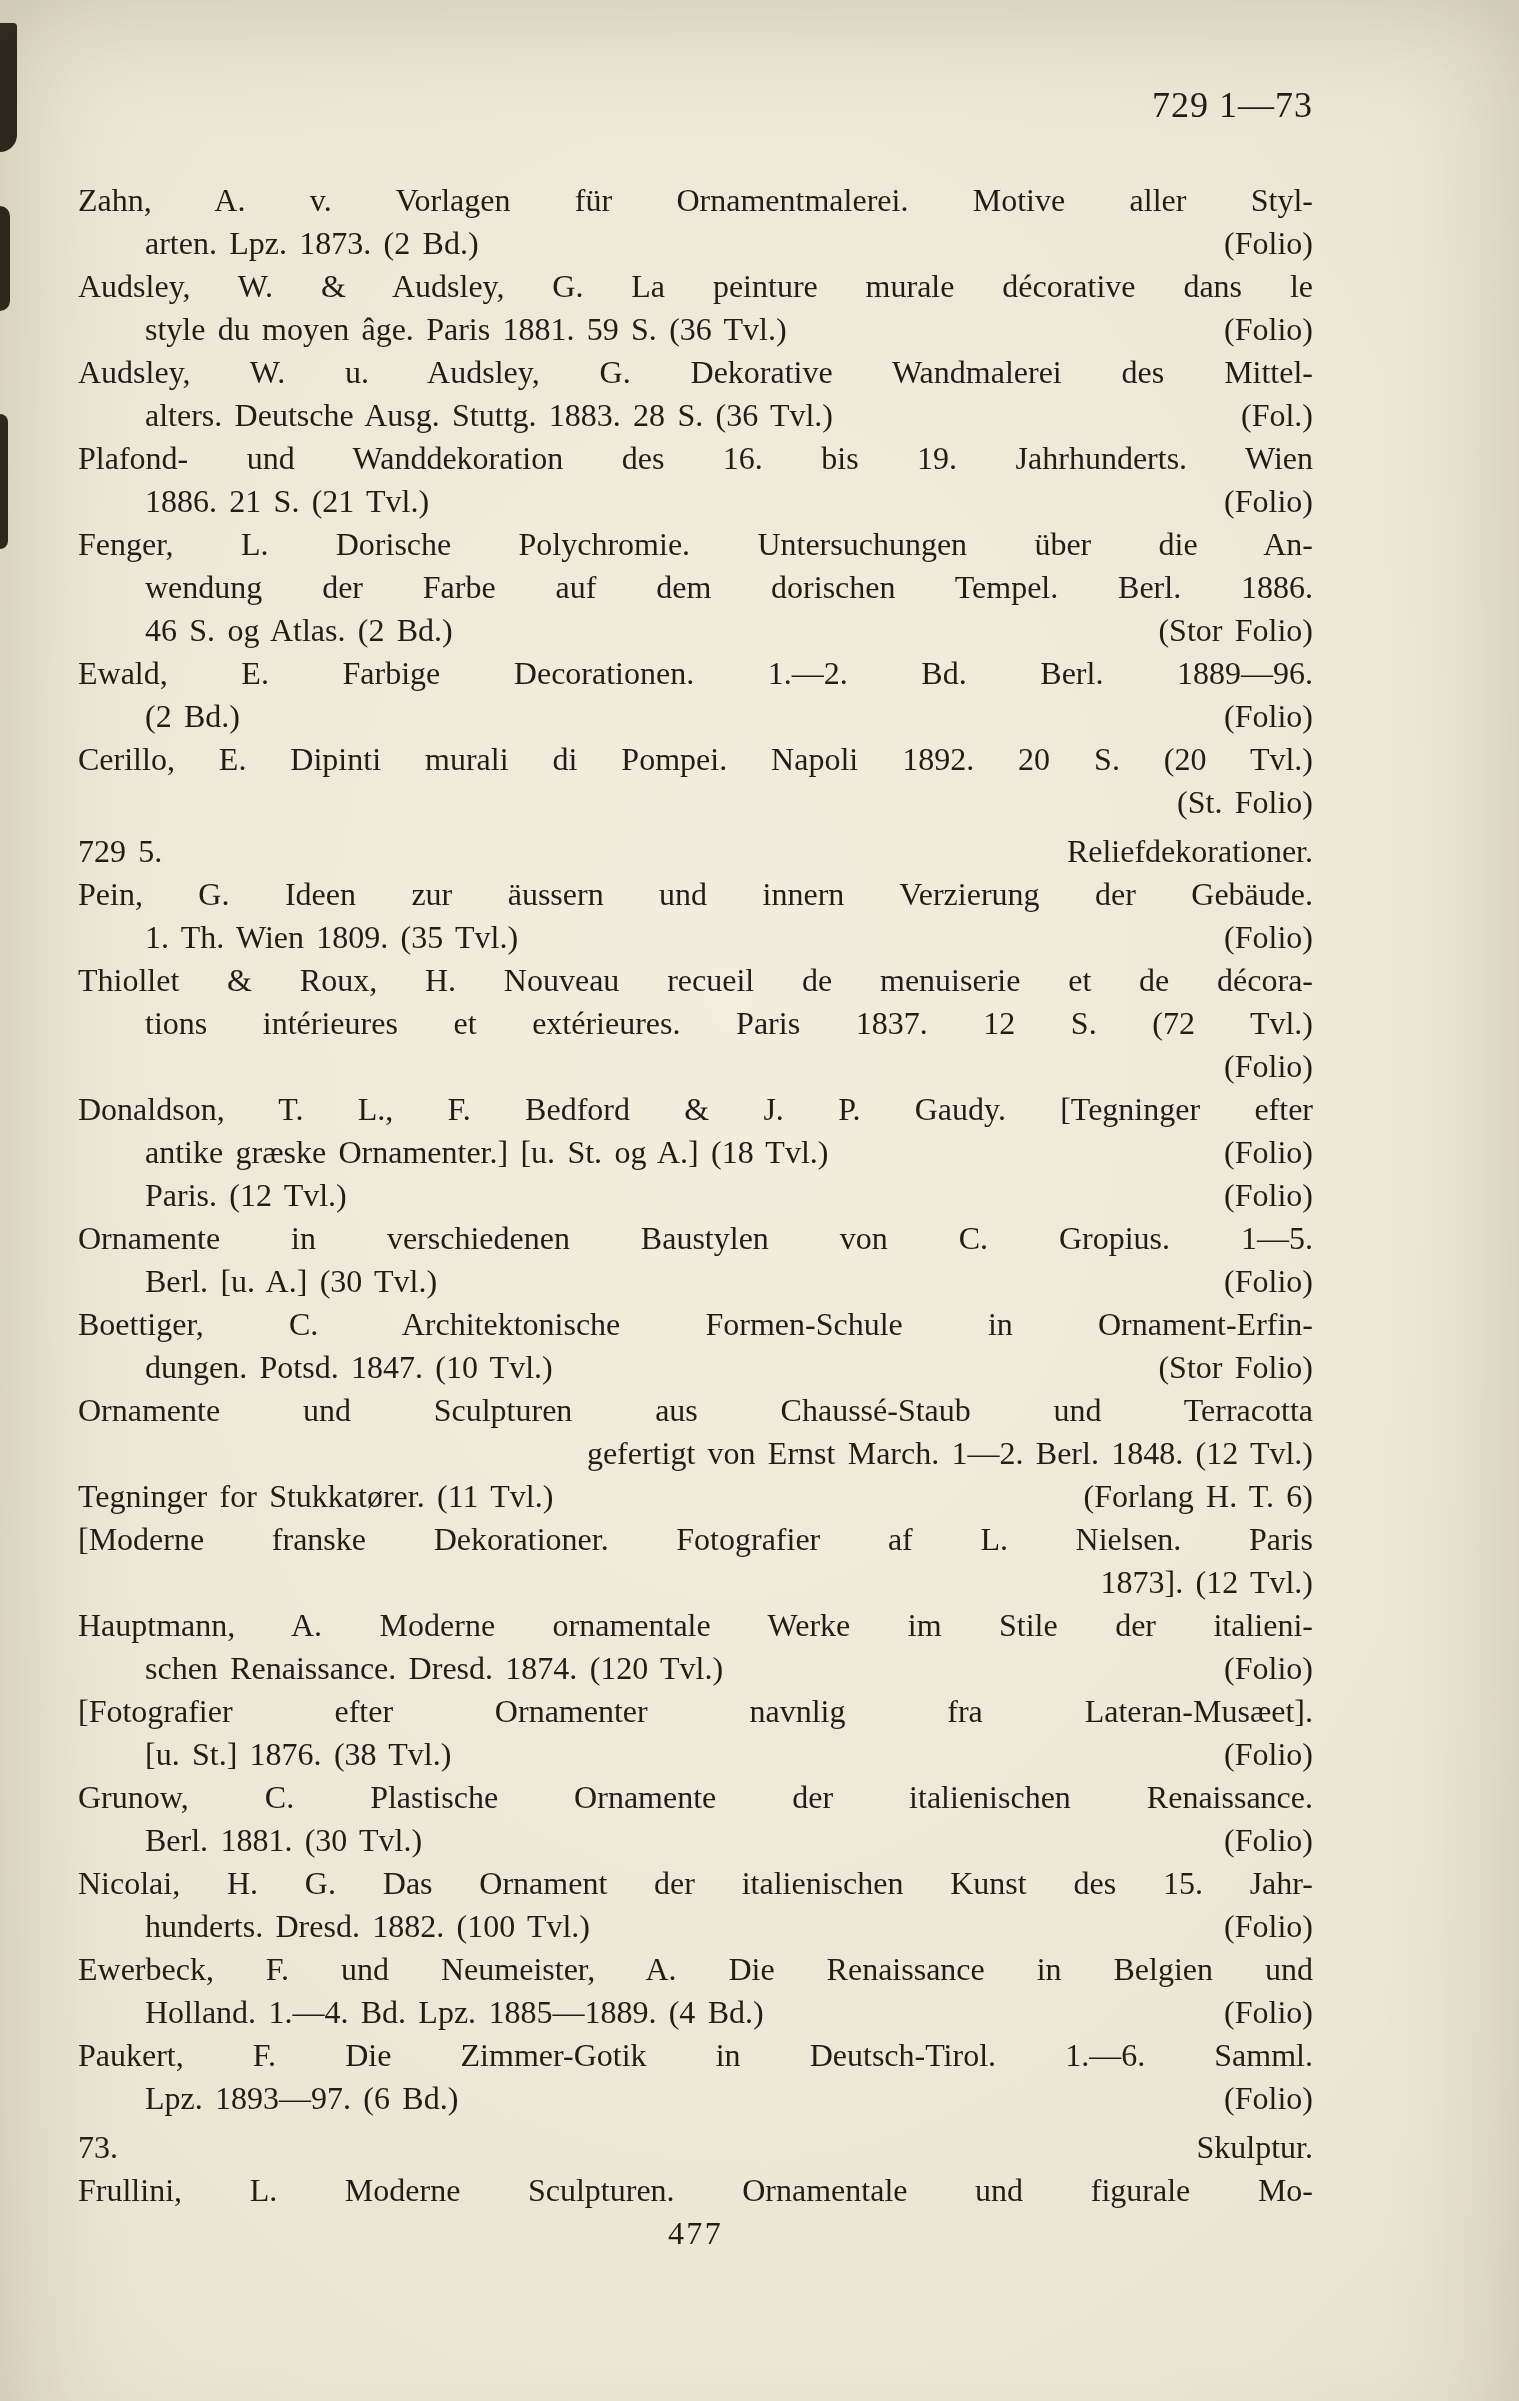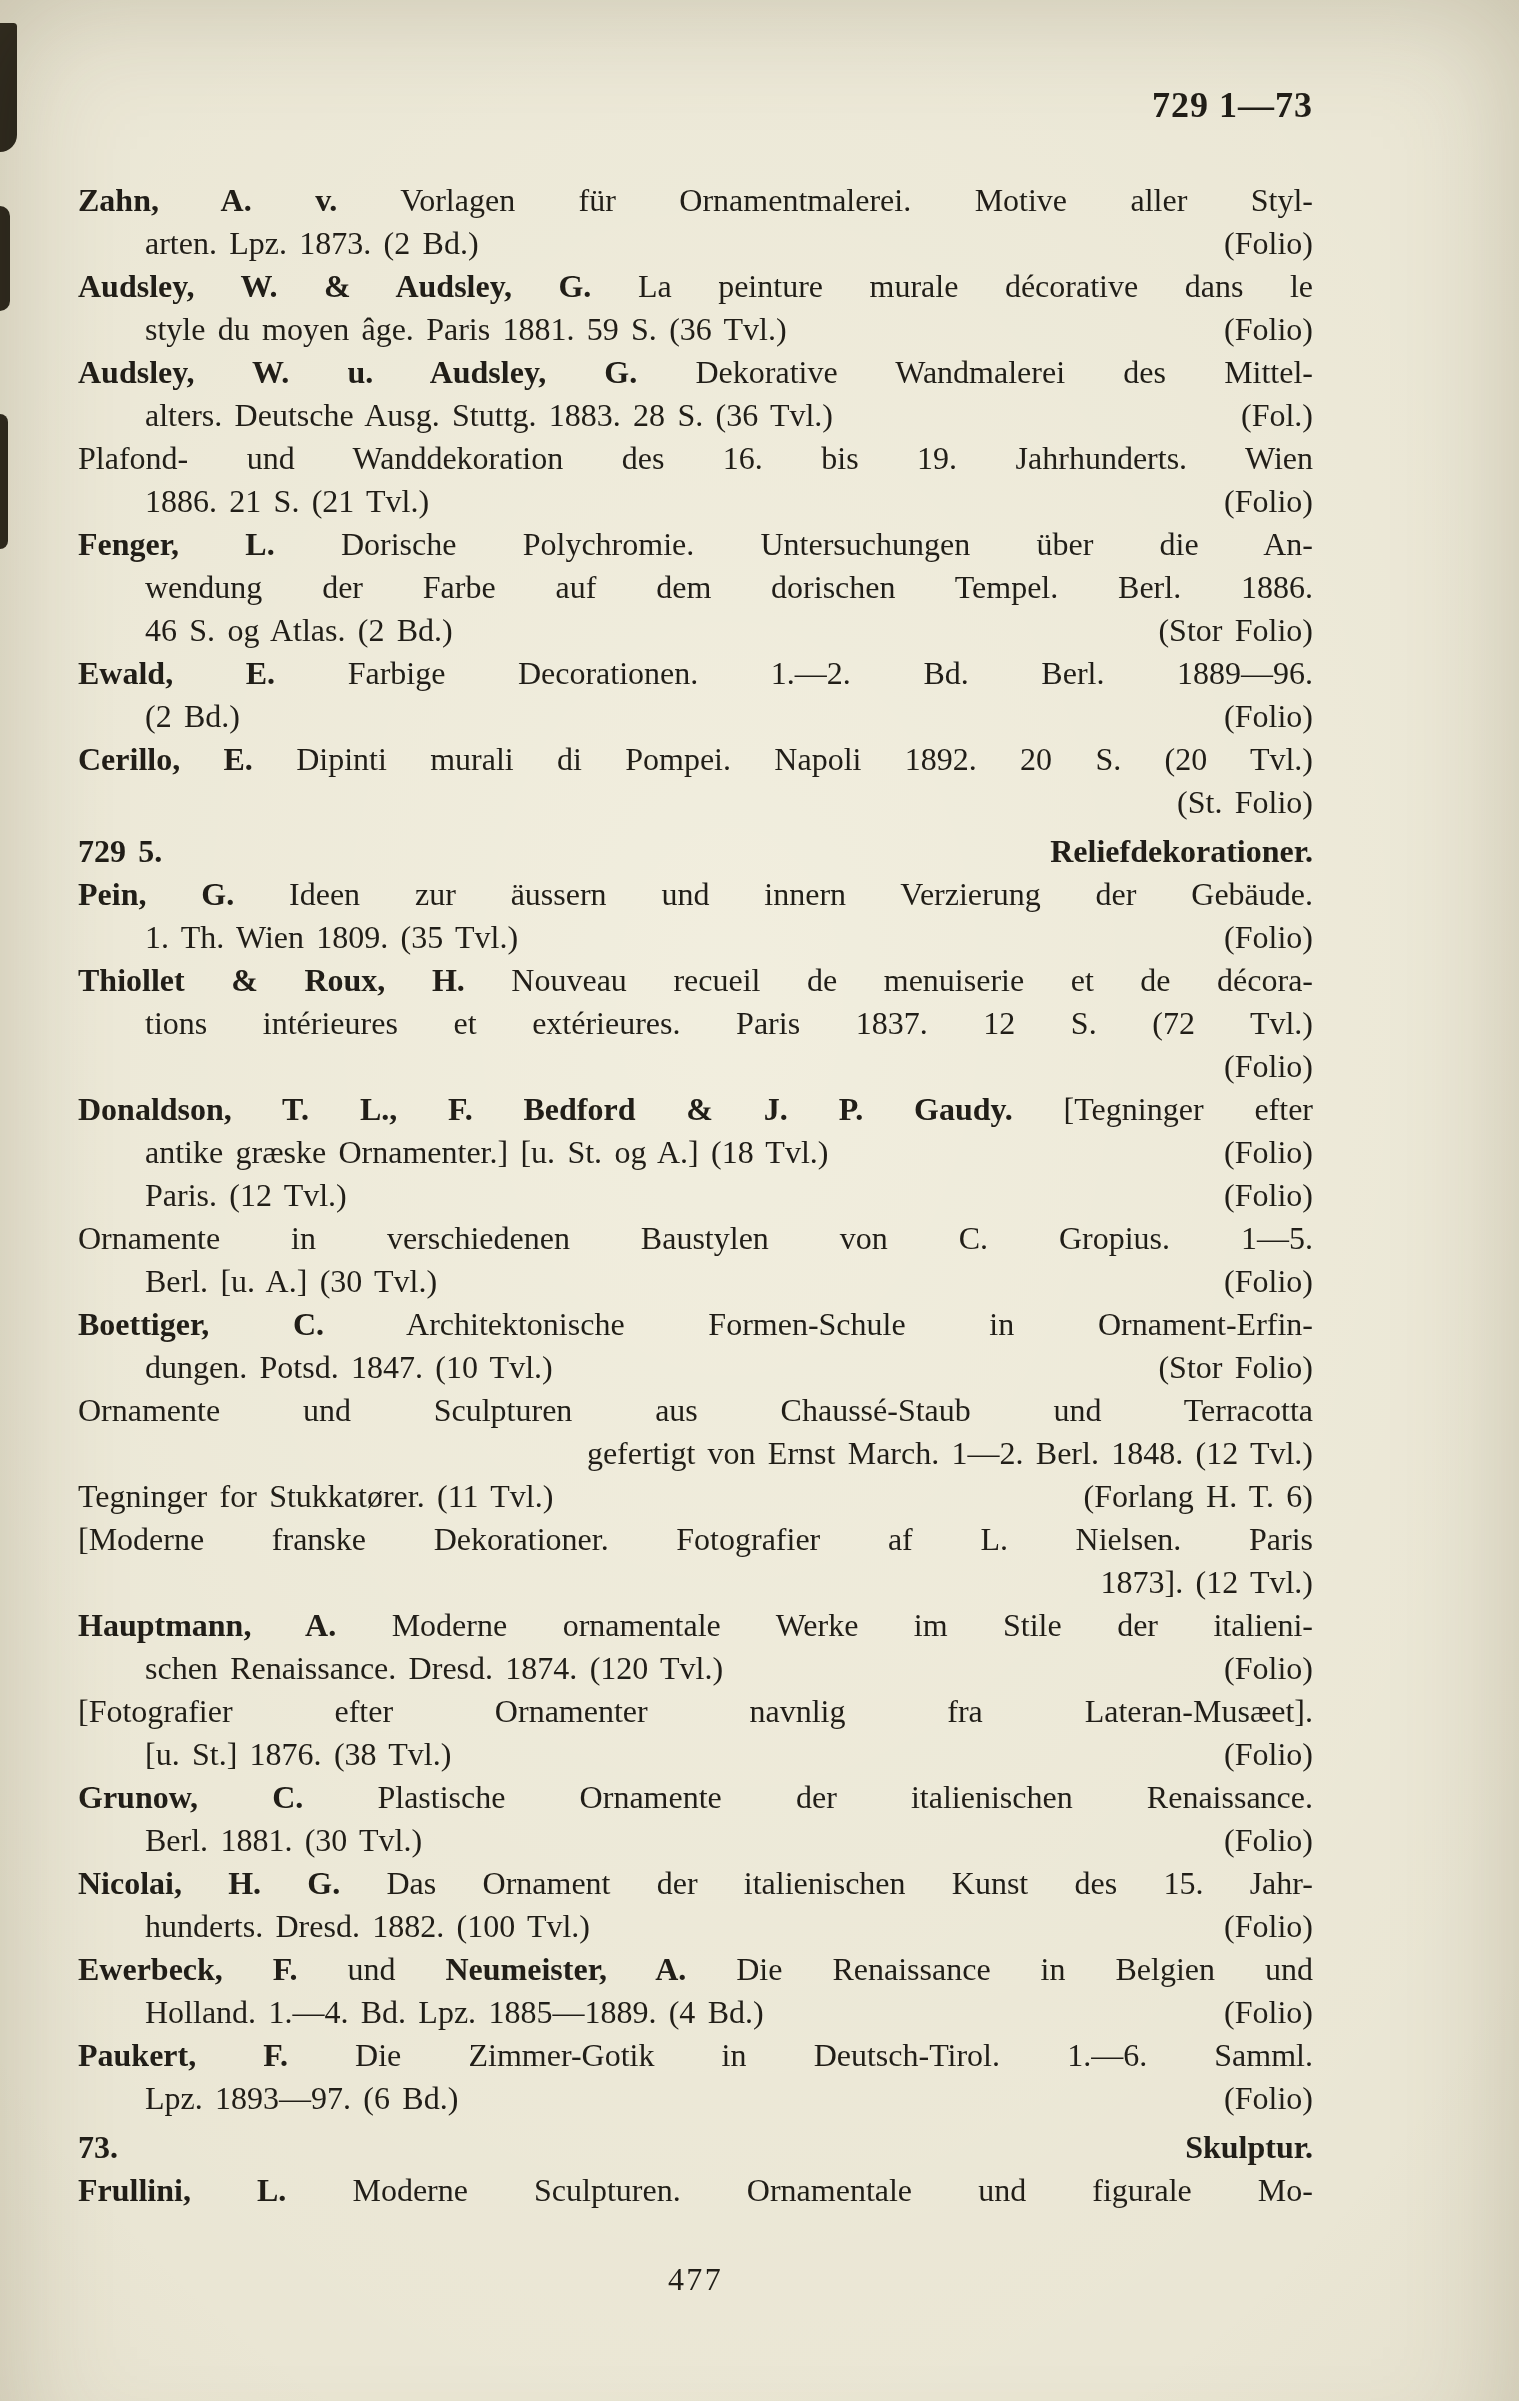"729 1—73" .b { font-weight: bold -> normal }
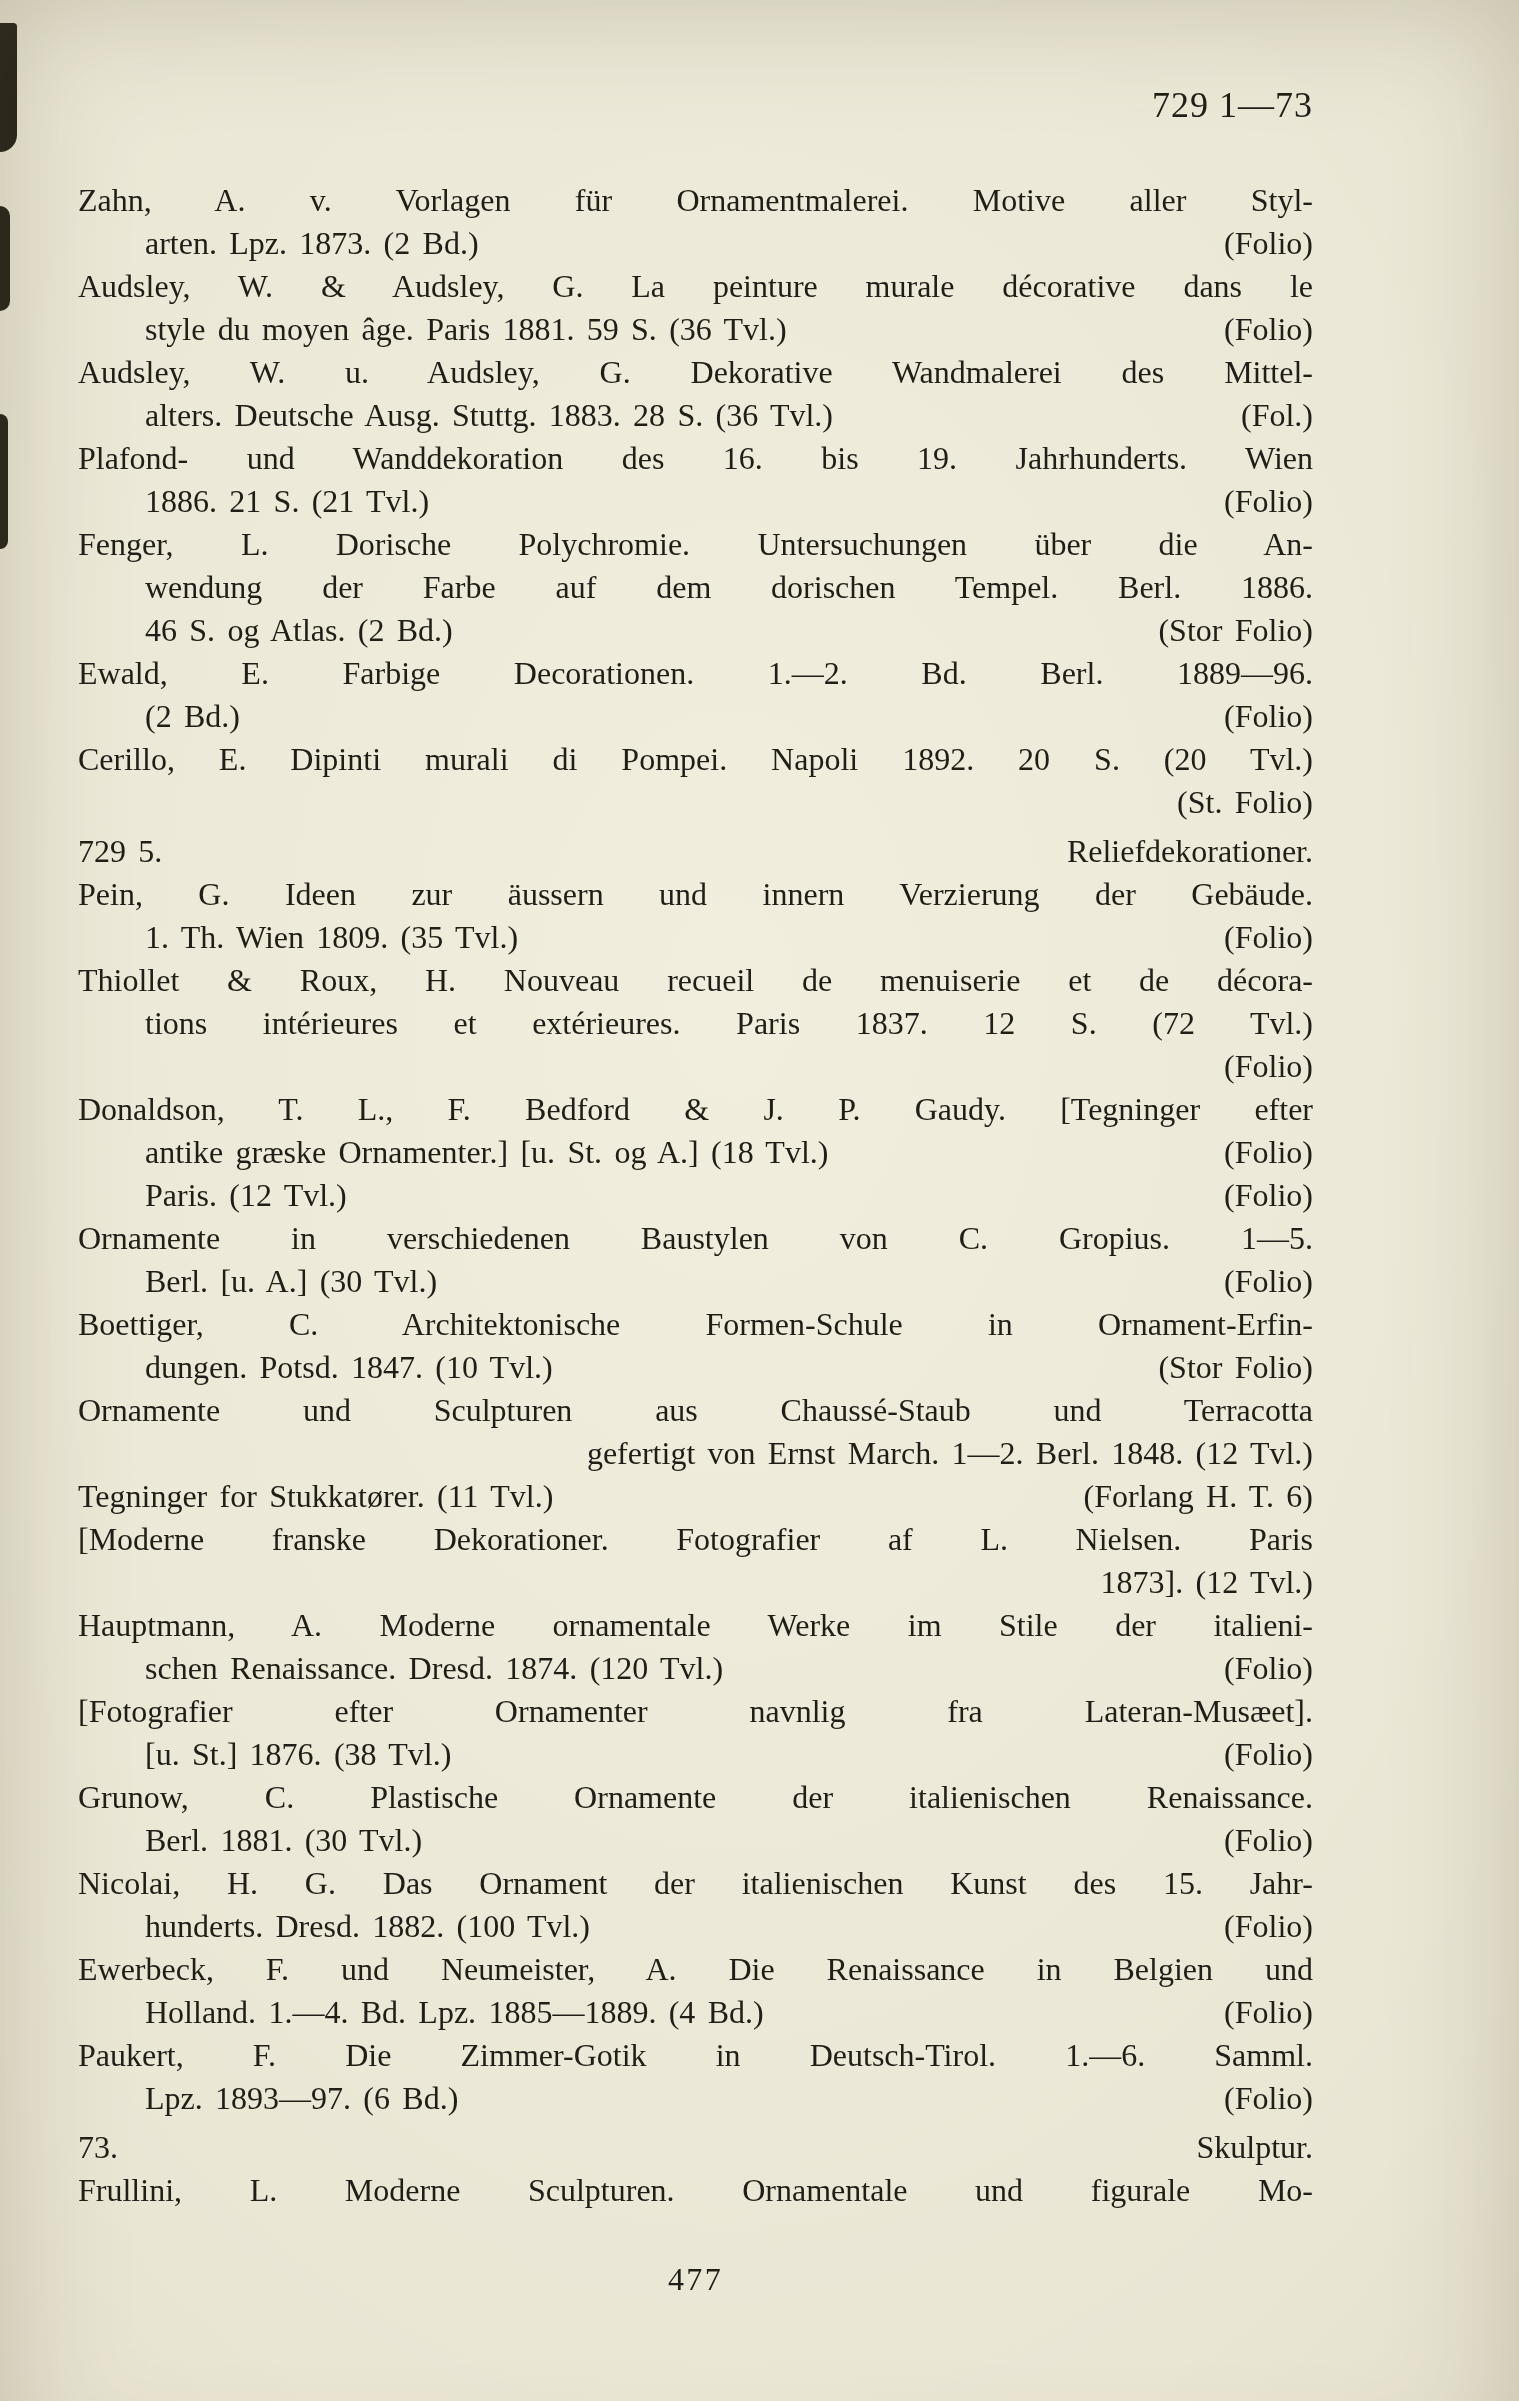"477" .pagenum { margin-top: 46px -> none }
